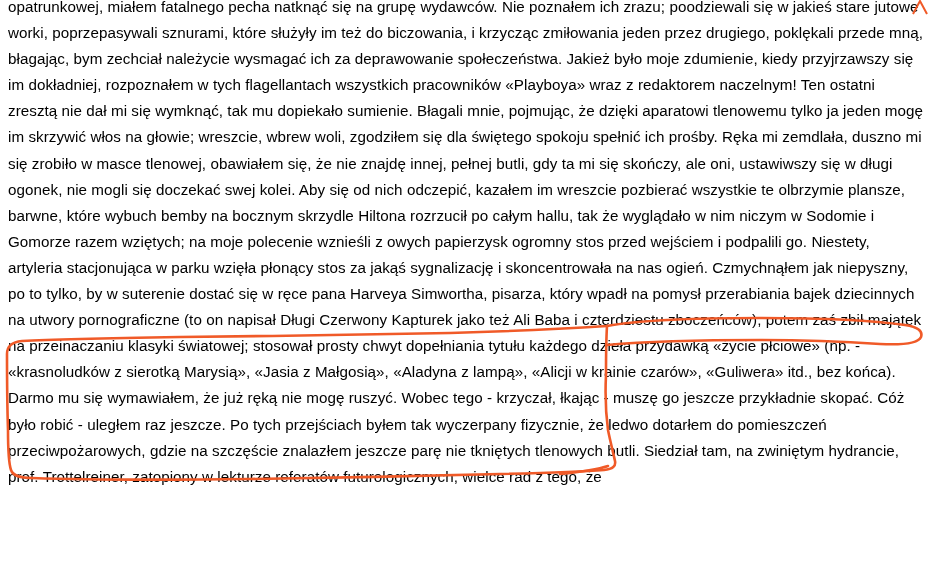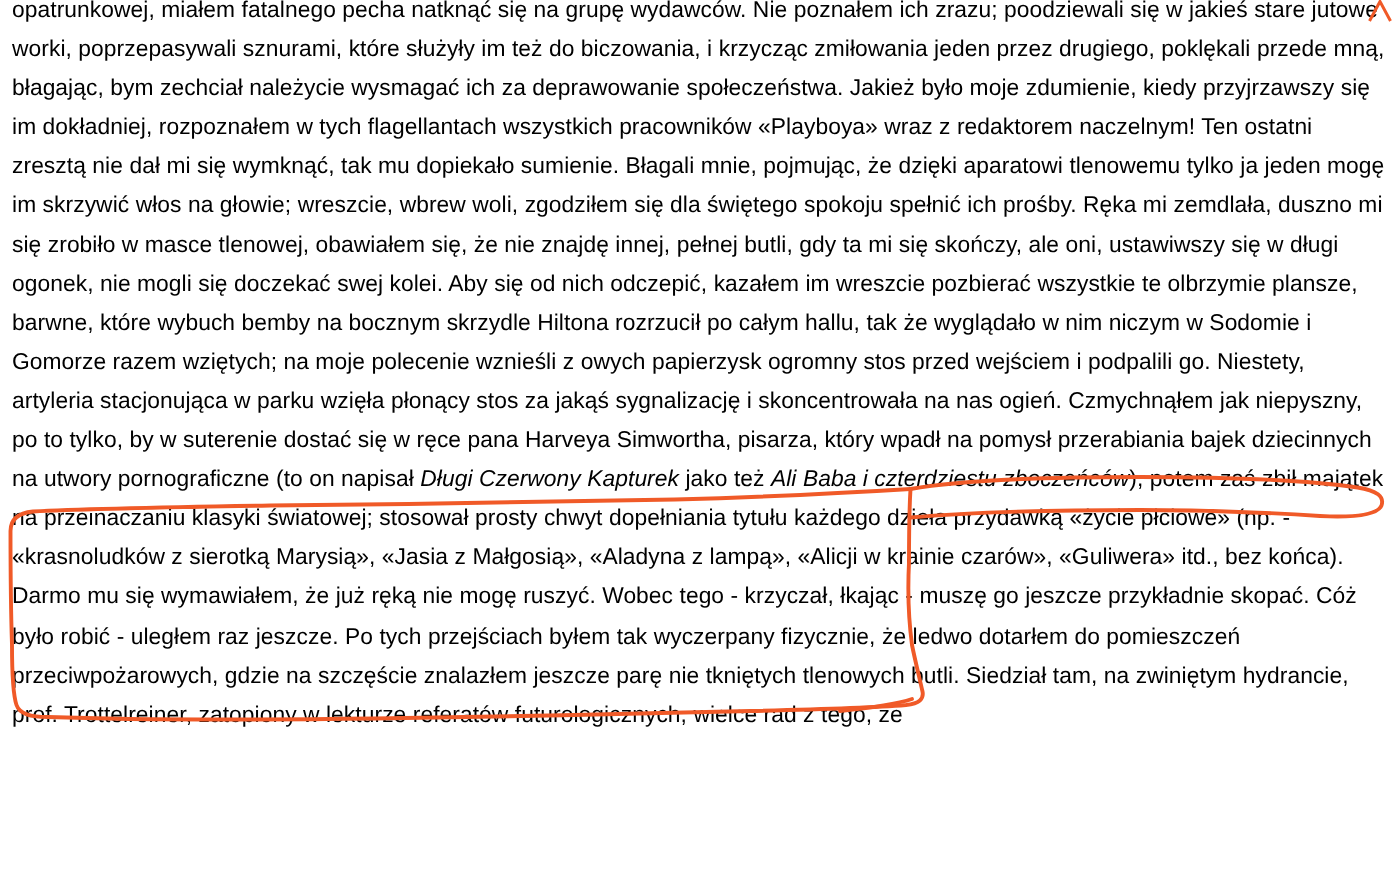"Długi Czerwony Kapturek" i, .ital { font-style: italic -> none }
